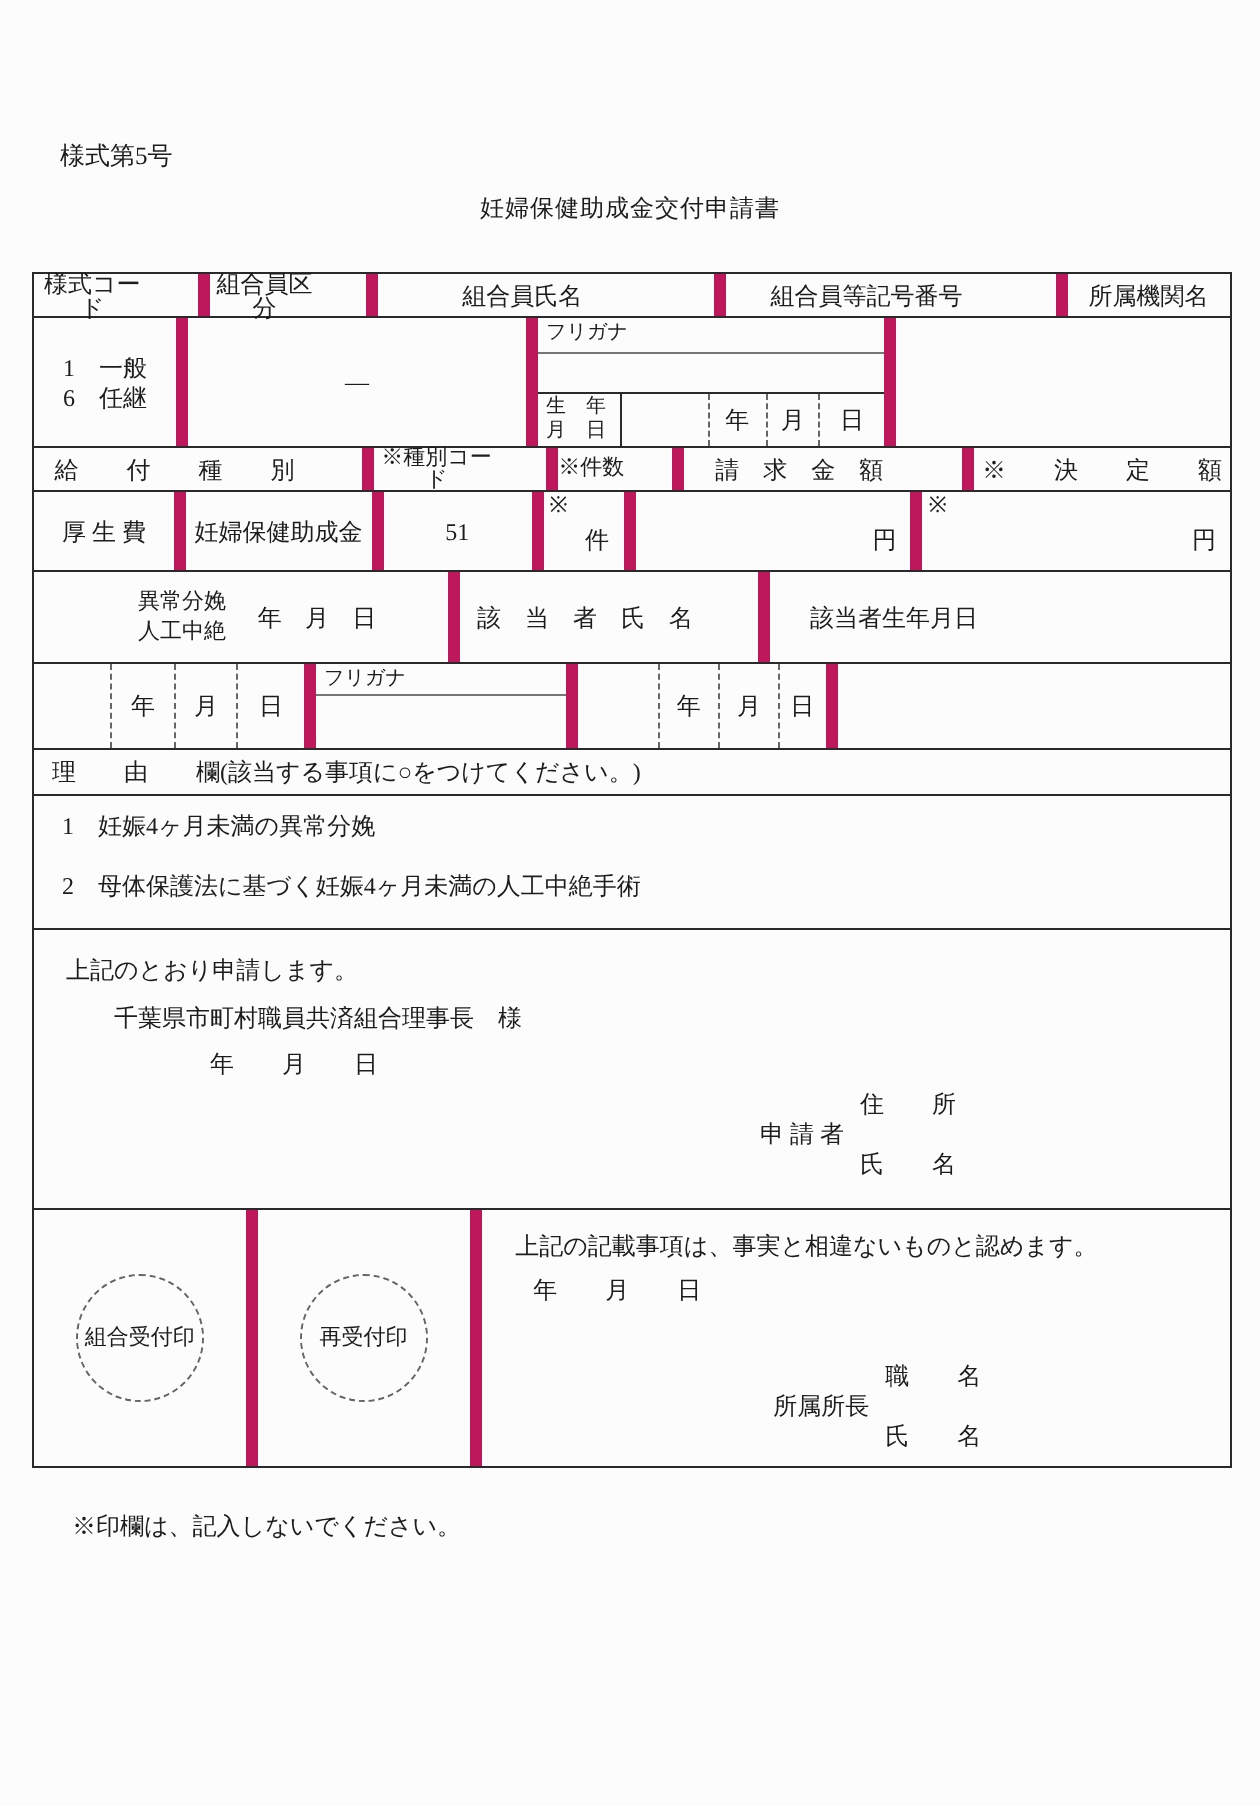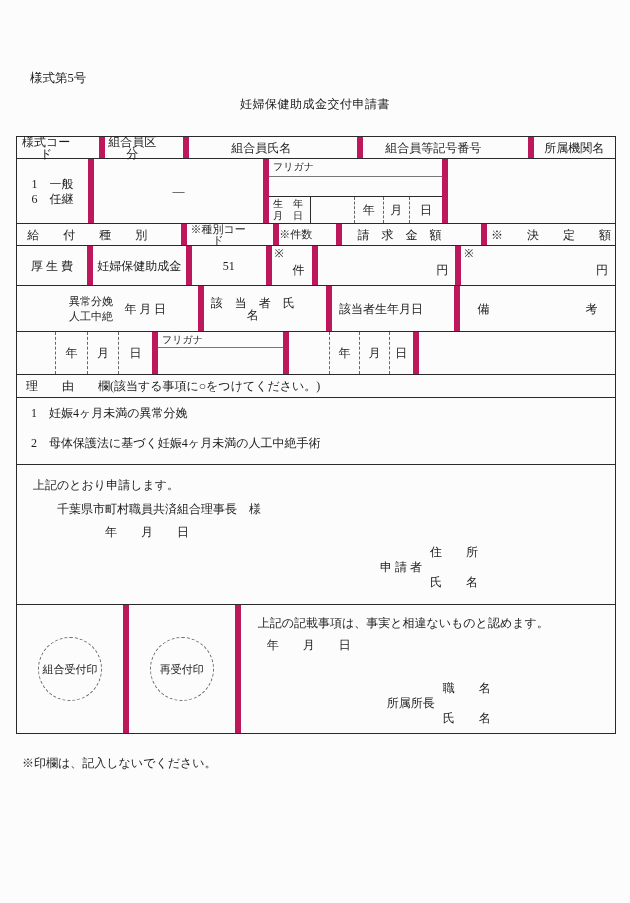"備 考" div.cell { html: <div>備 考</div> -> none }
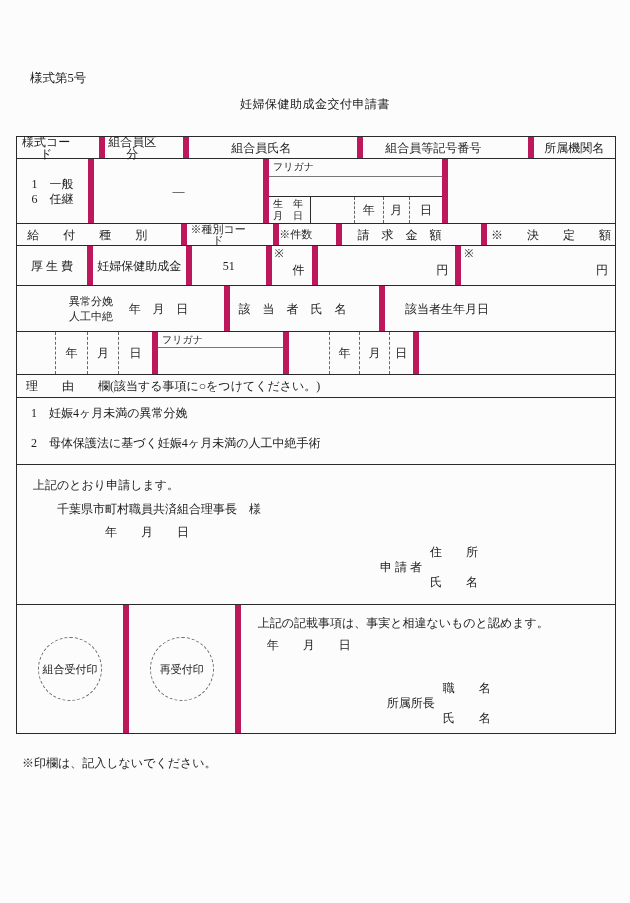"※印欄は、記入しないでください。" .footnote { left: 22px -> 36px }
